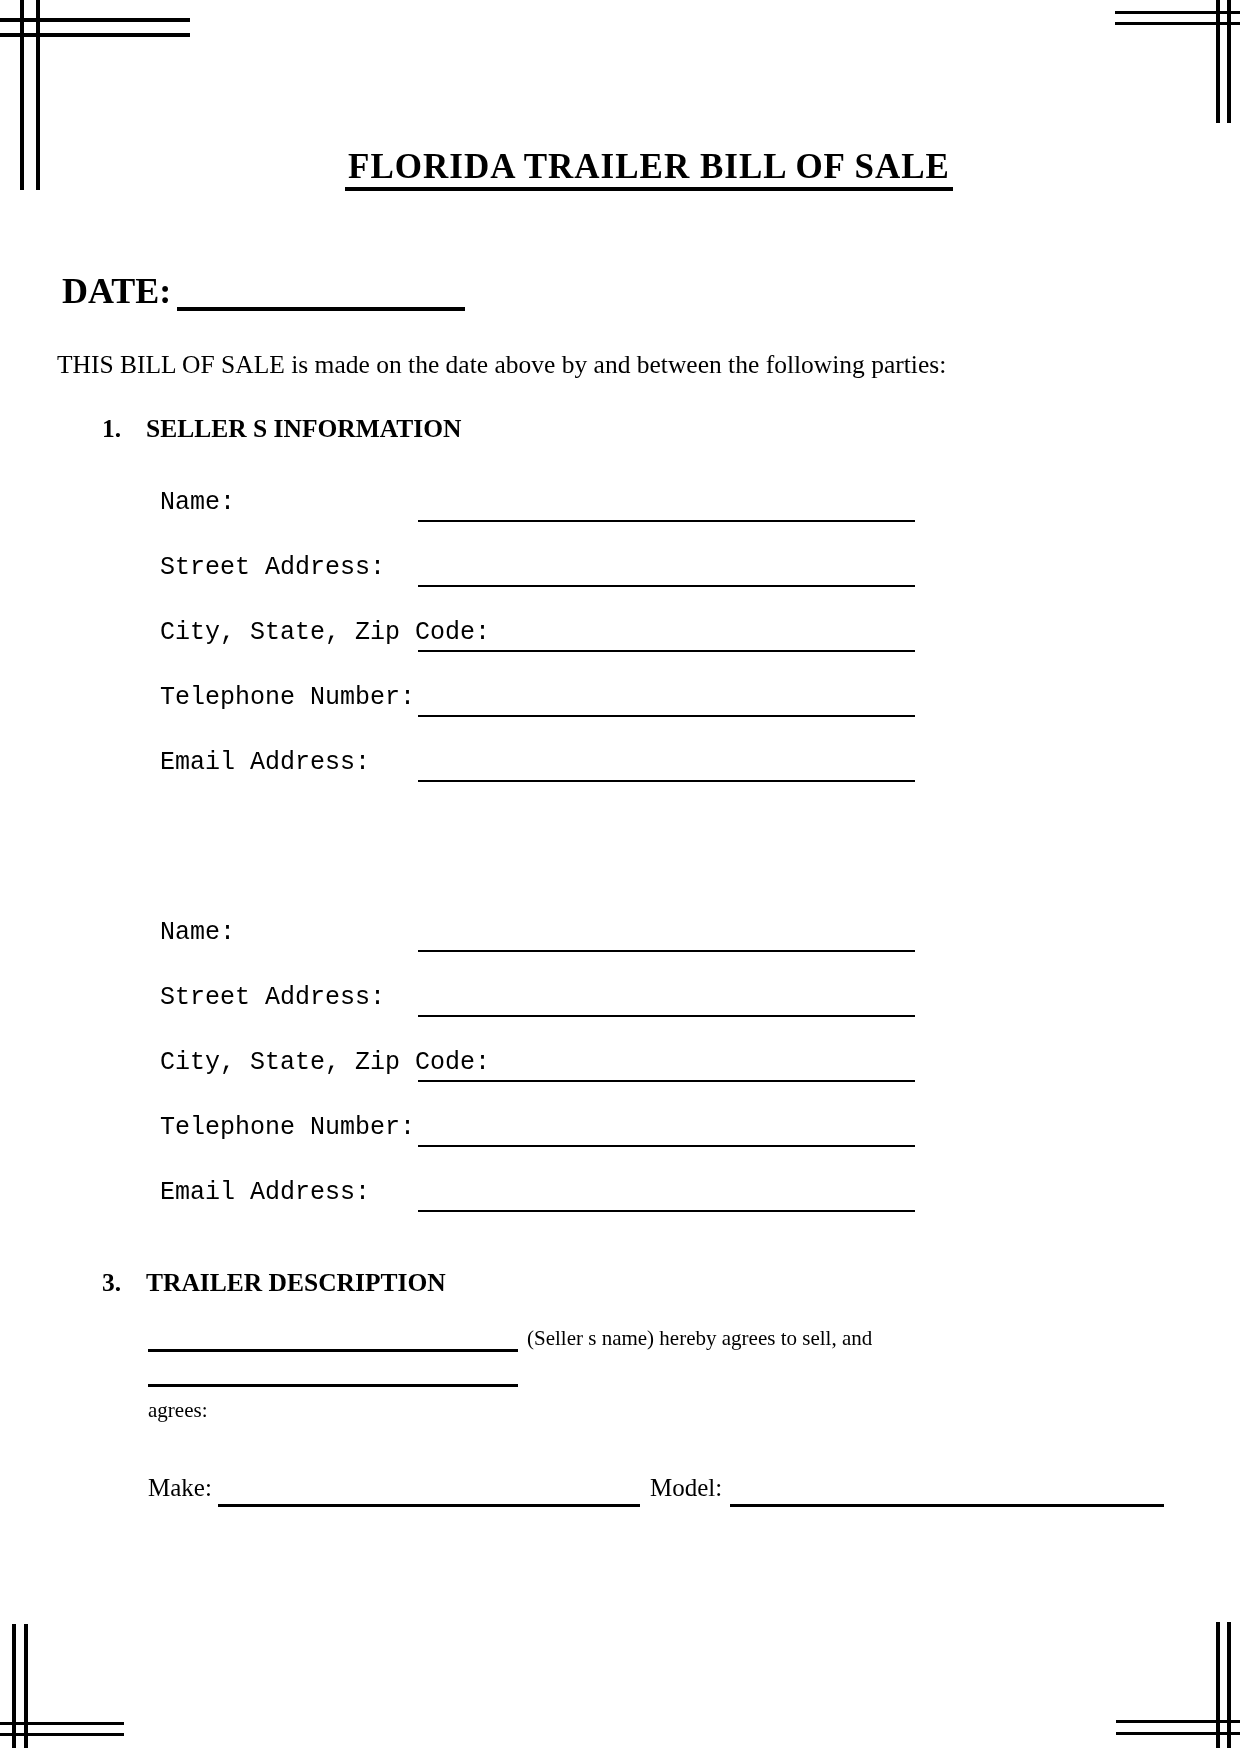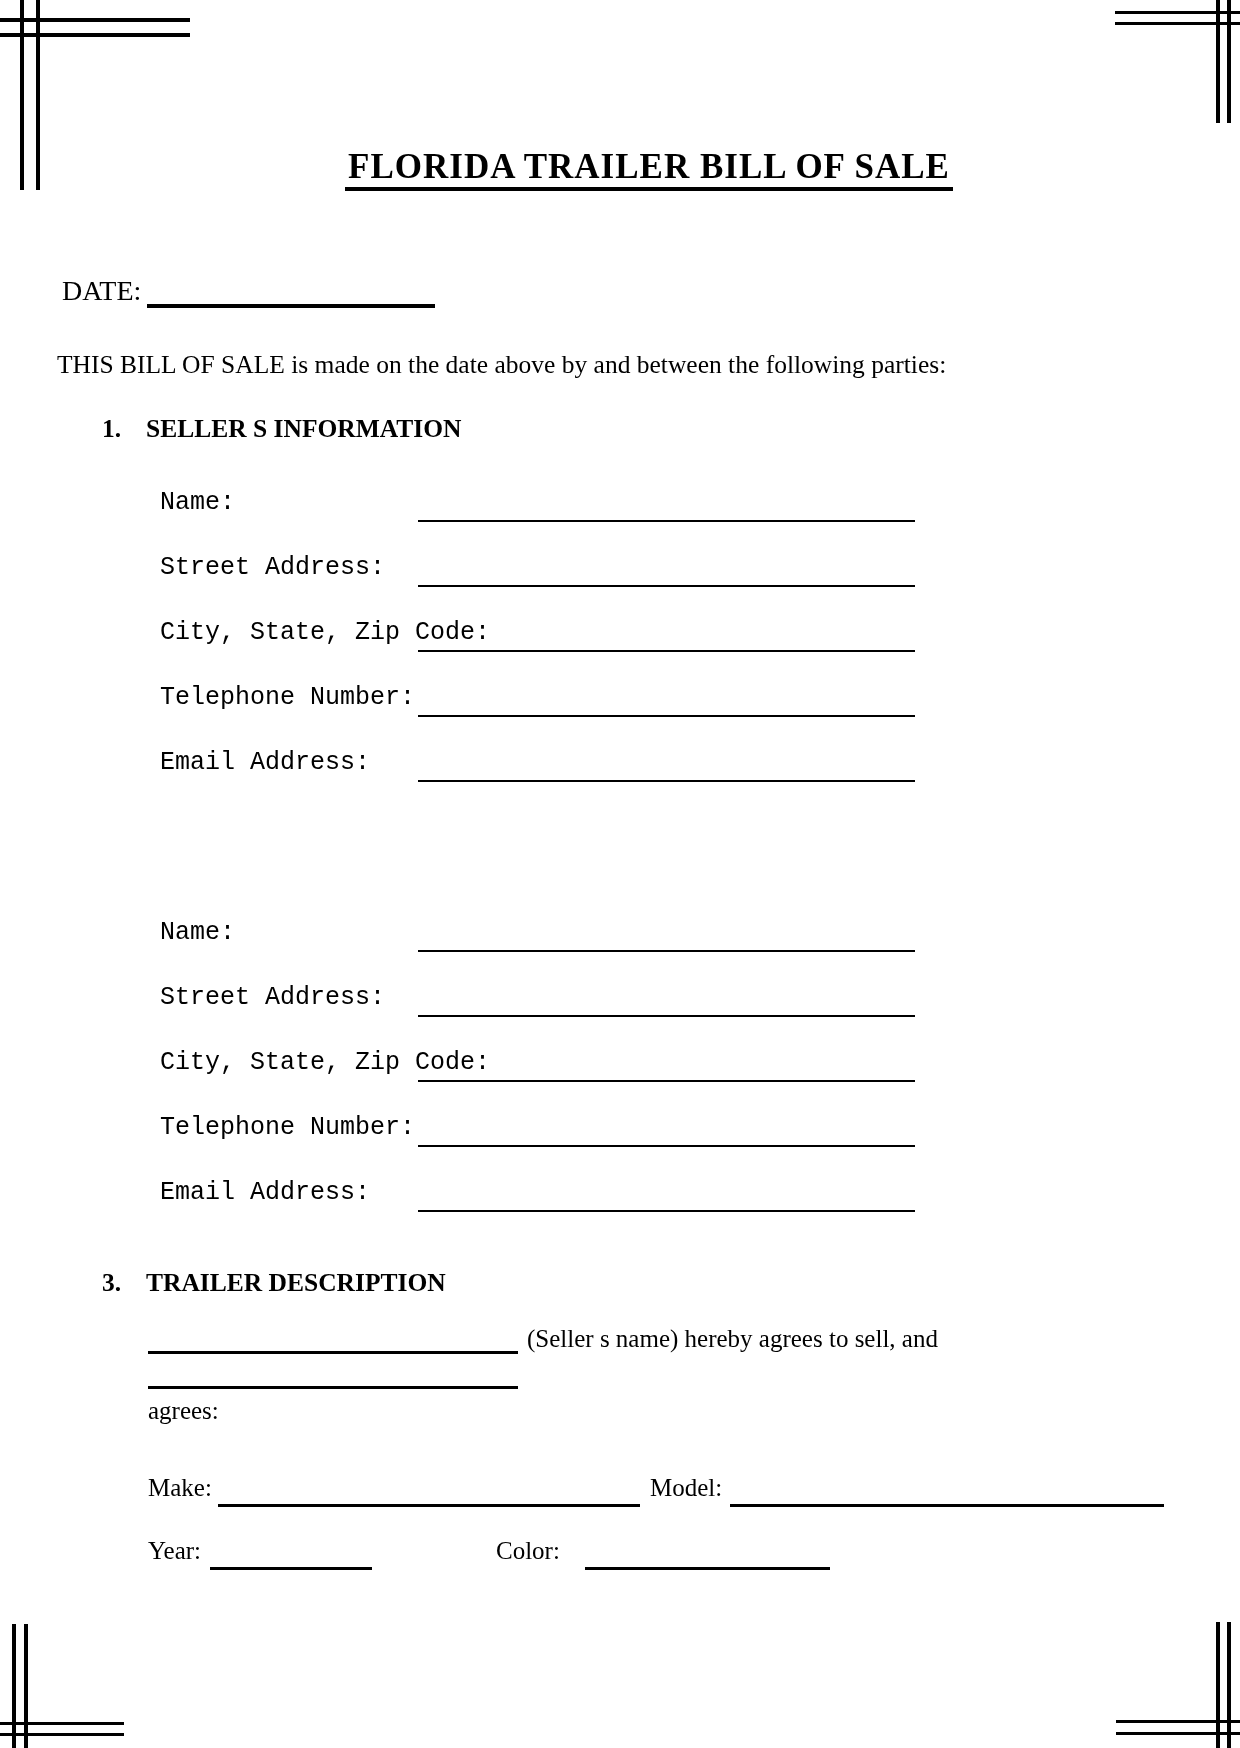"DATE:" .date-label { font-size: 28px -> 36px; font-weight: normal -> bold }
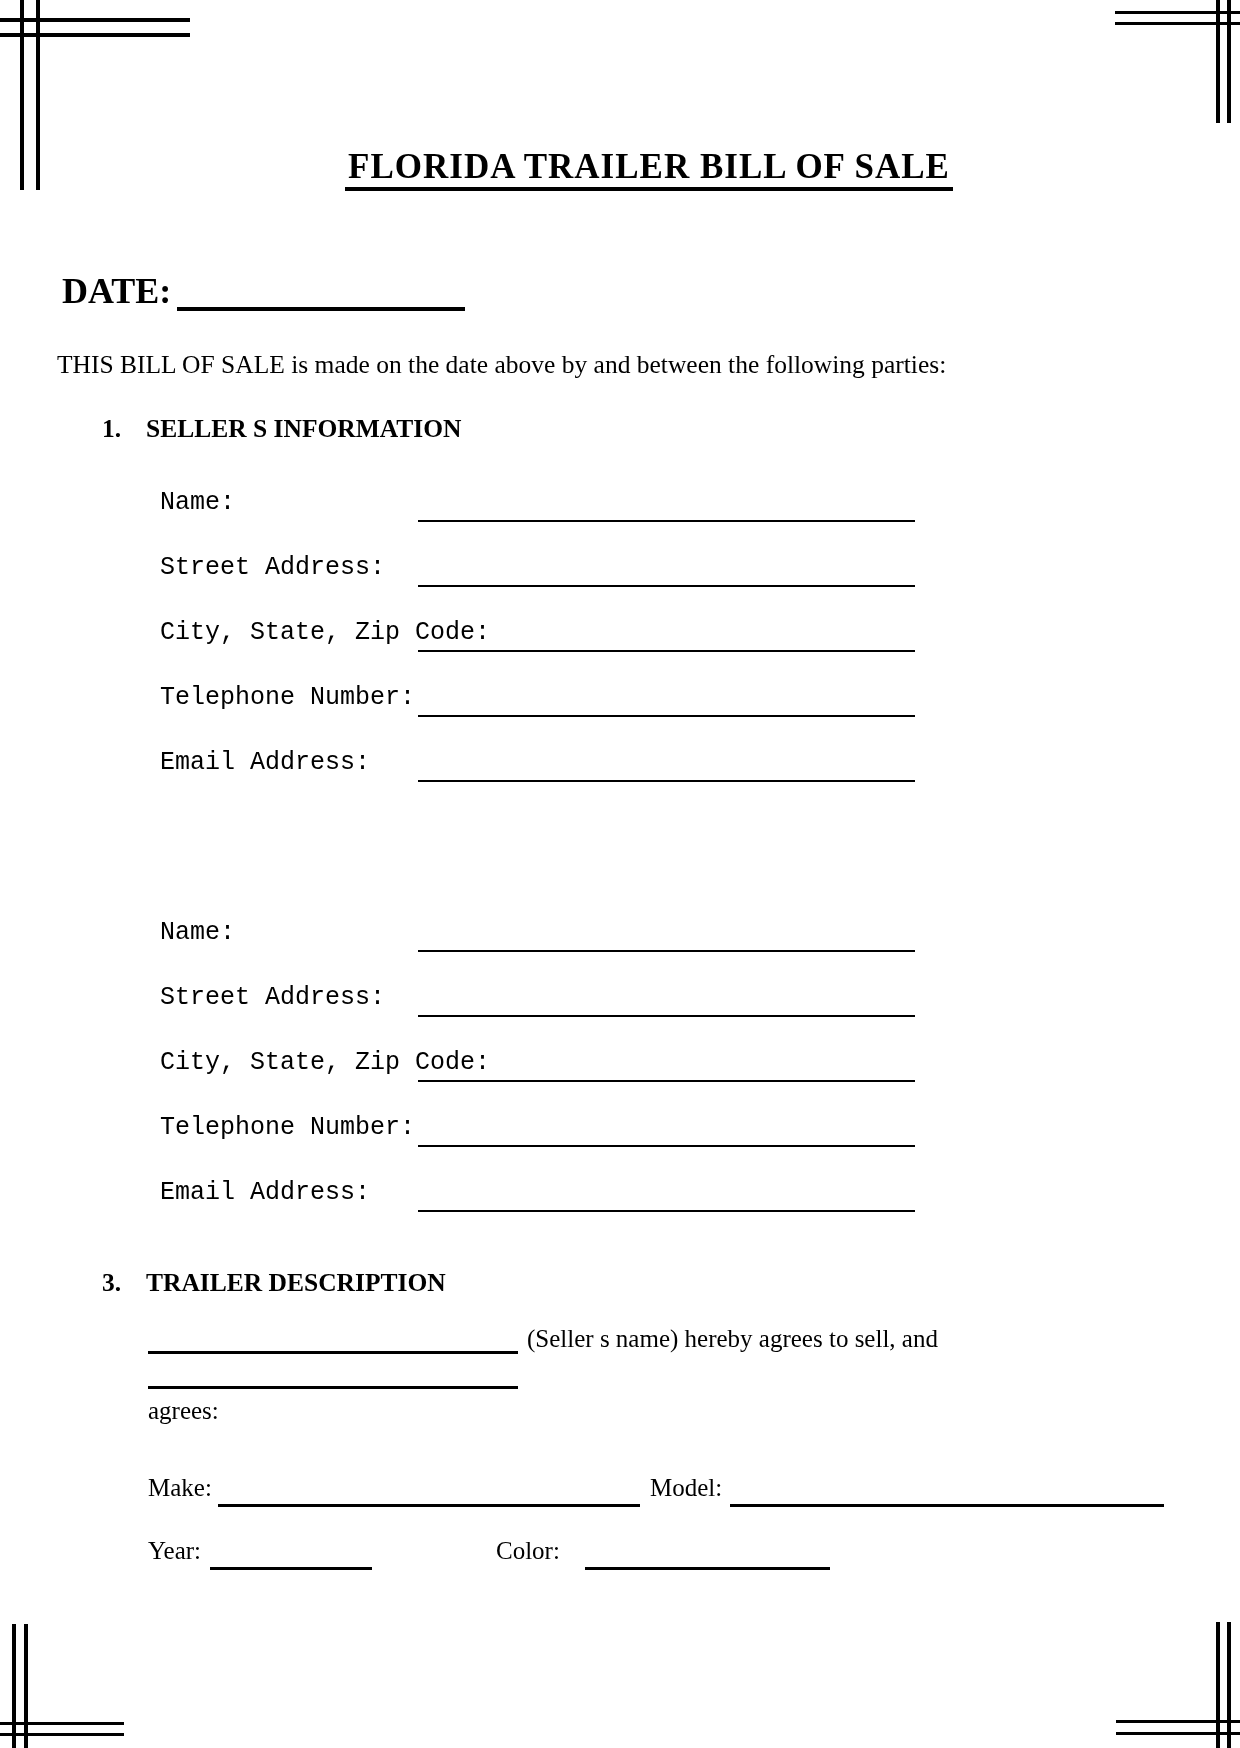"(Seller s name) hereby agrees" .t-line { font-size: 25px -> 21px }
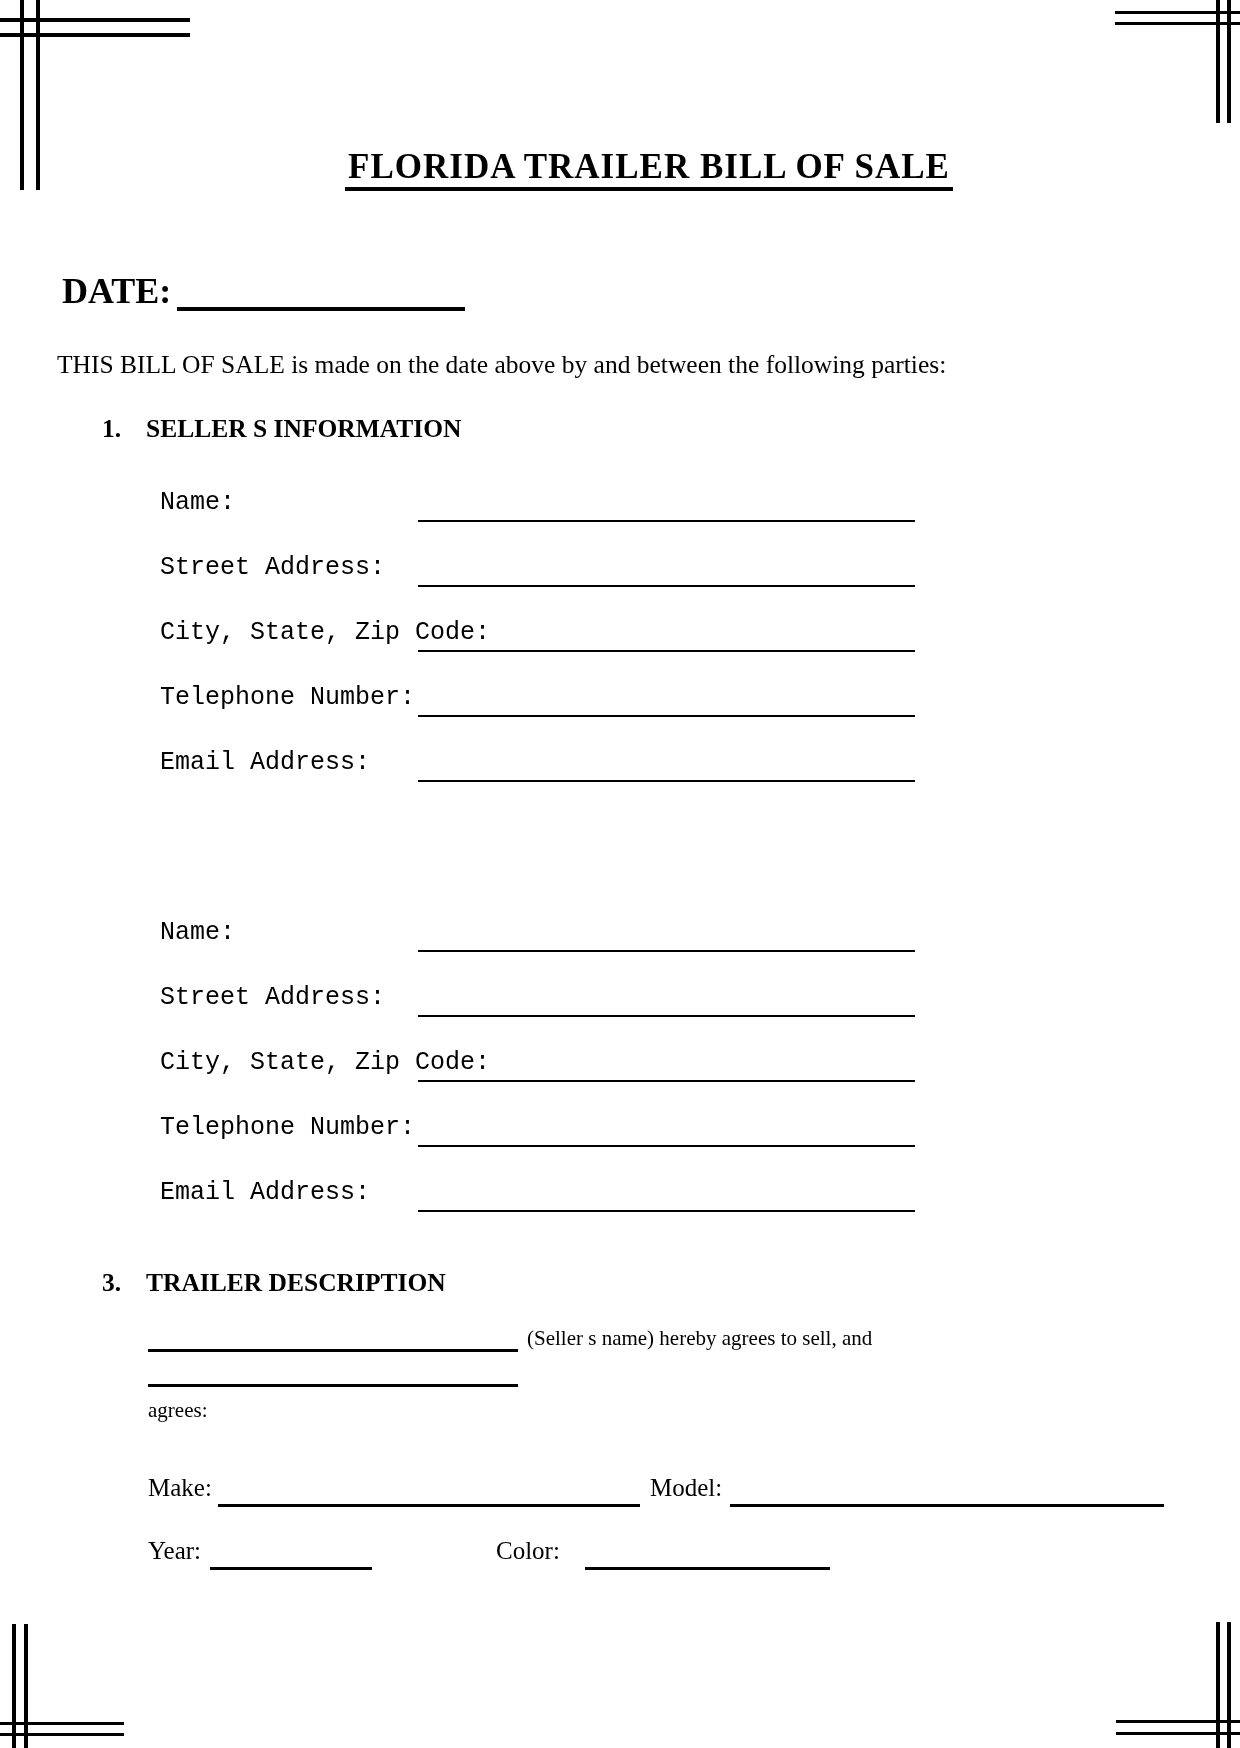"Year:" div.spec-row { html: <div> <span>Year:</span> <span></span> <span>Color:</span> <span></span> </div> -> none }
